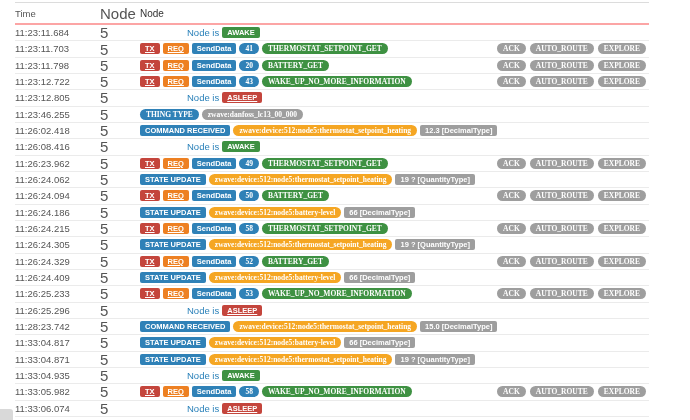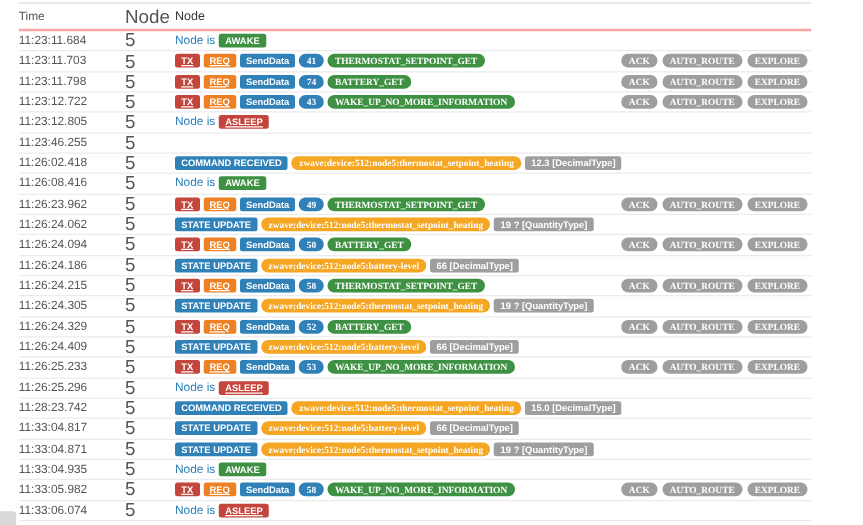"Node is" .k-link { margin-left: none -> 47px }
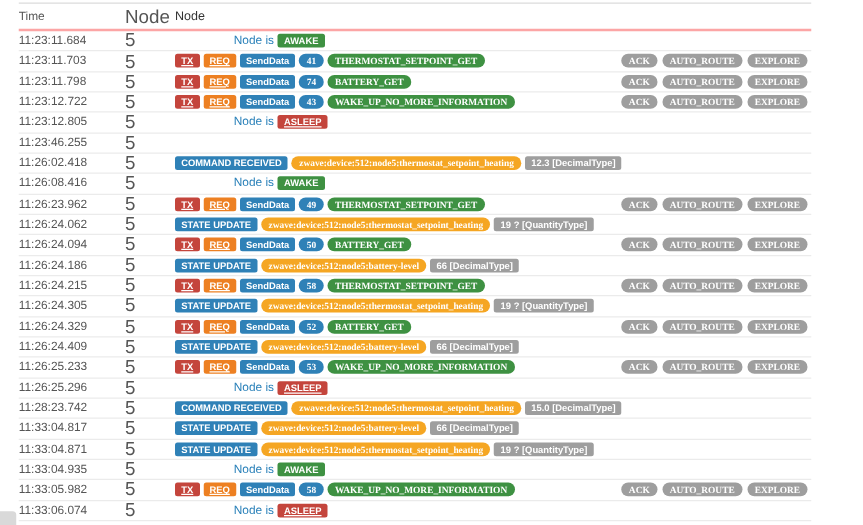"74" span.badge { text: 74 -> 20 }
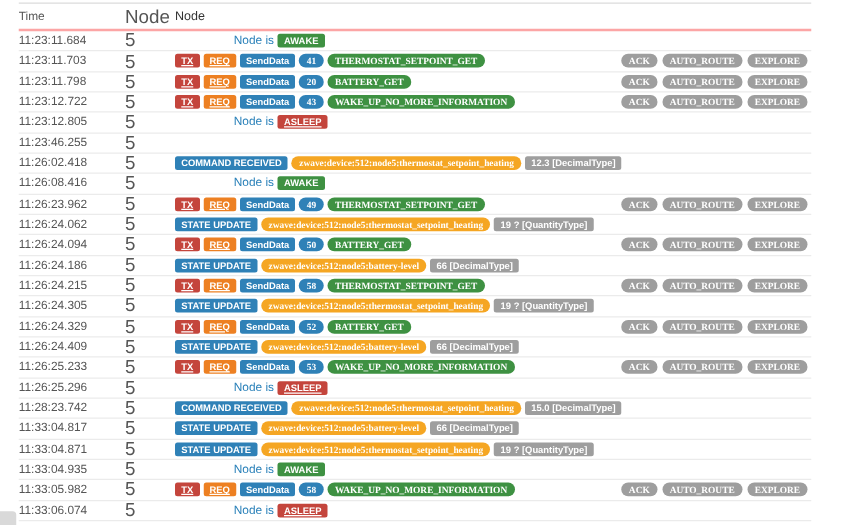"THING TYPE" span.cell { html: none -> <span> <span> <span>THING TYPE</span> <span>zwave:danfoss_lc13_00_000</span> </span> </span> }
